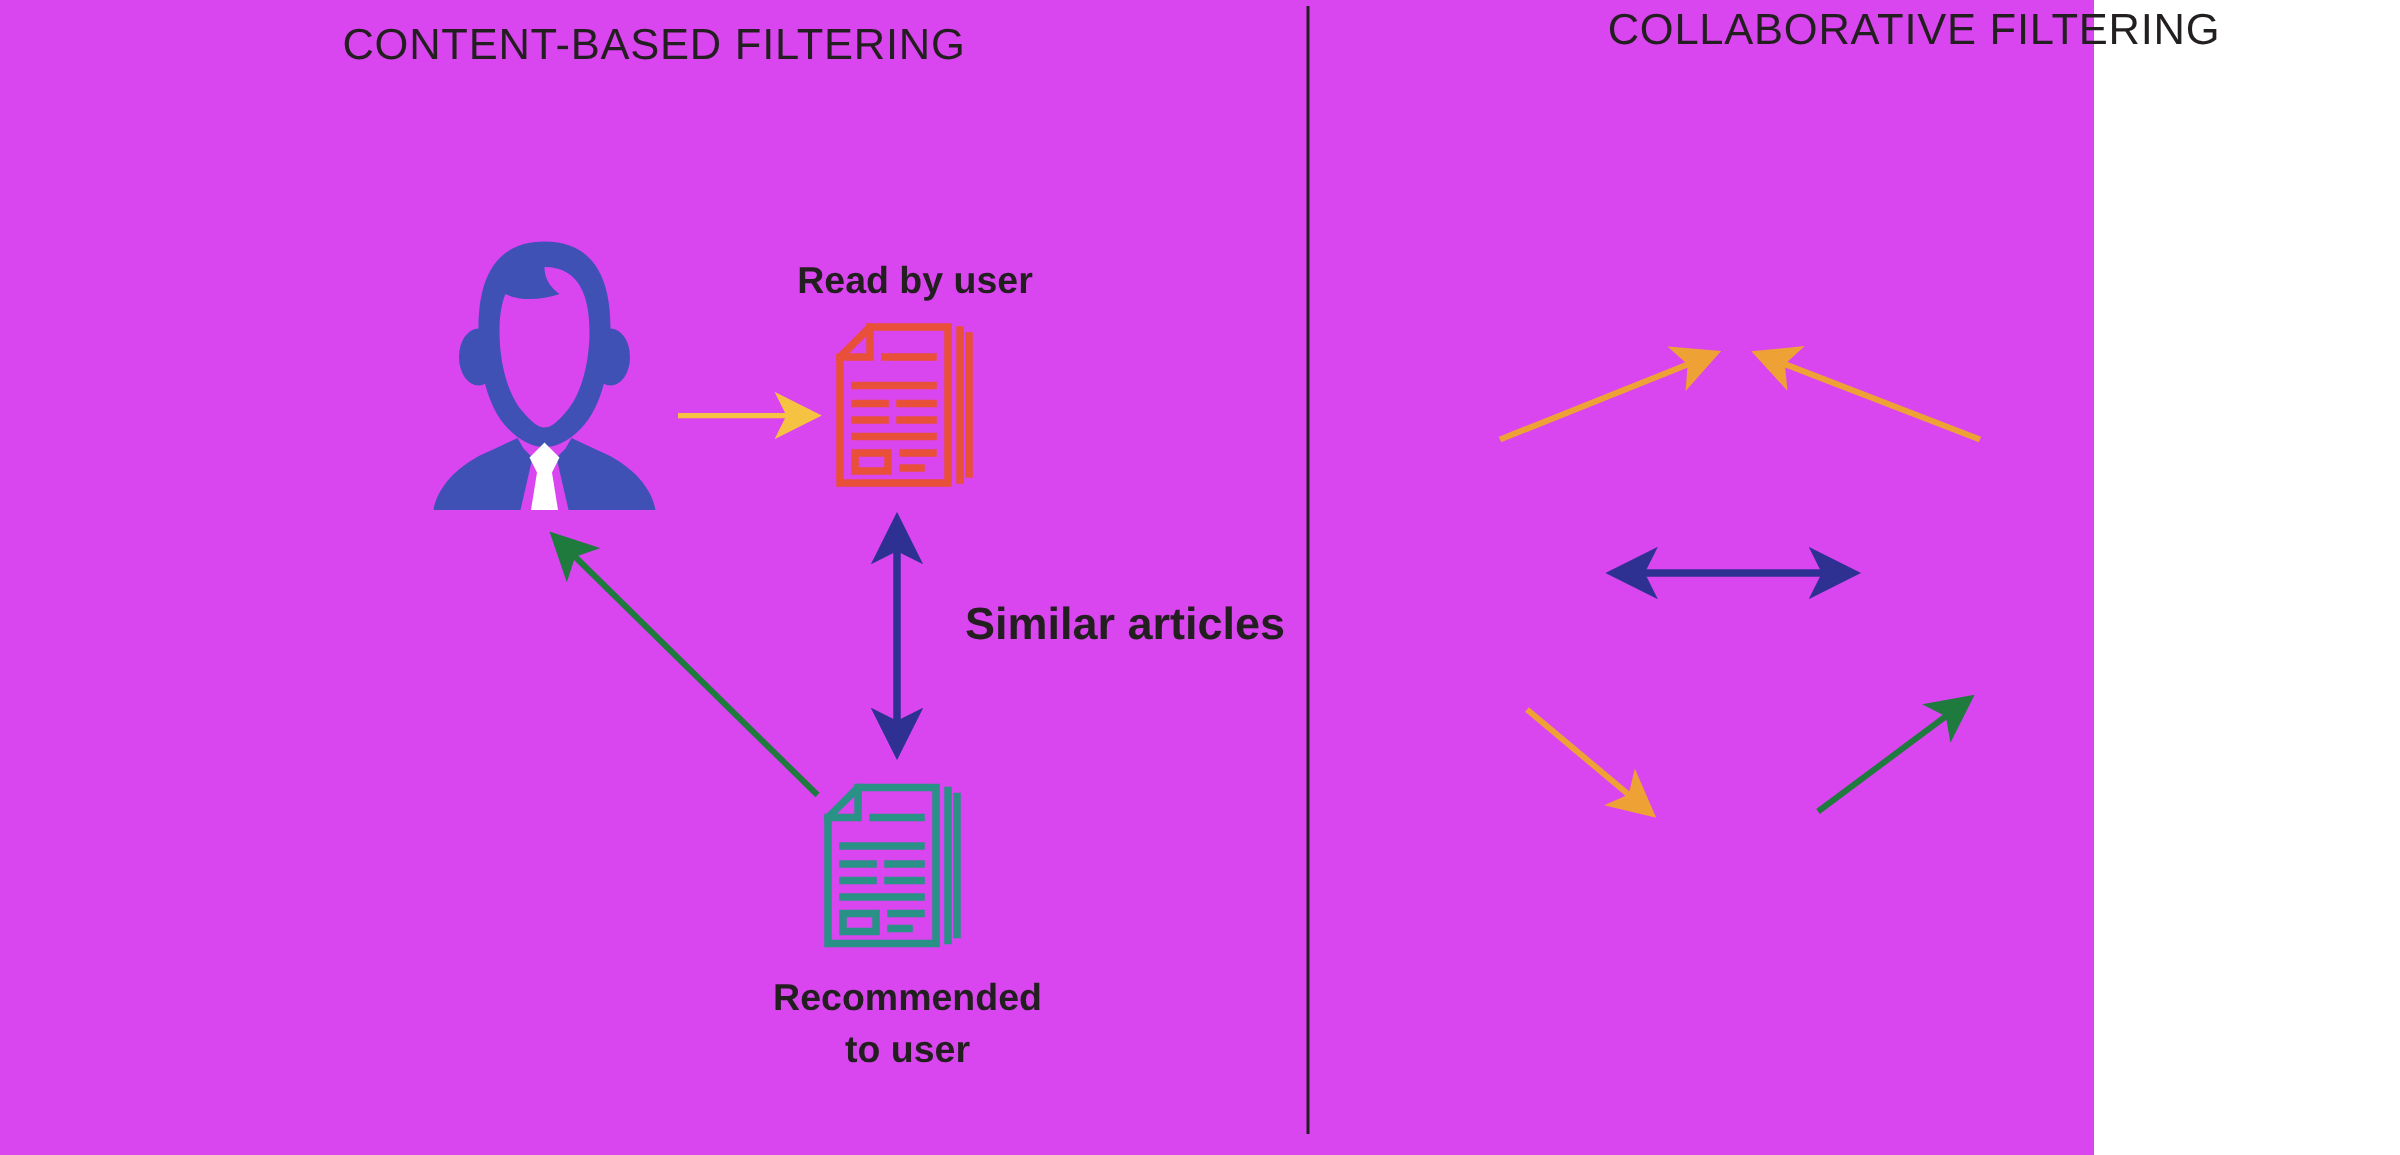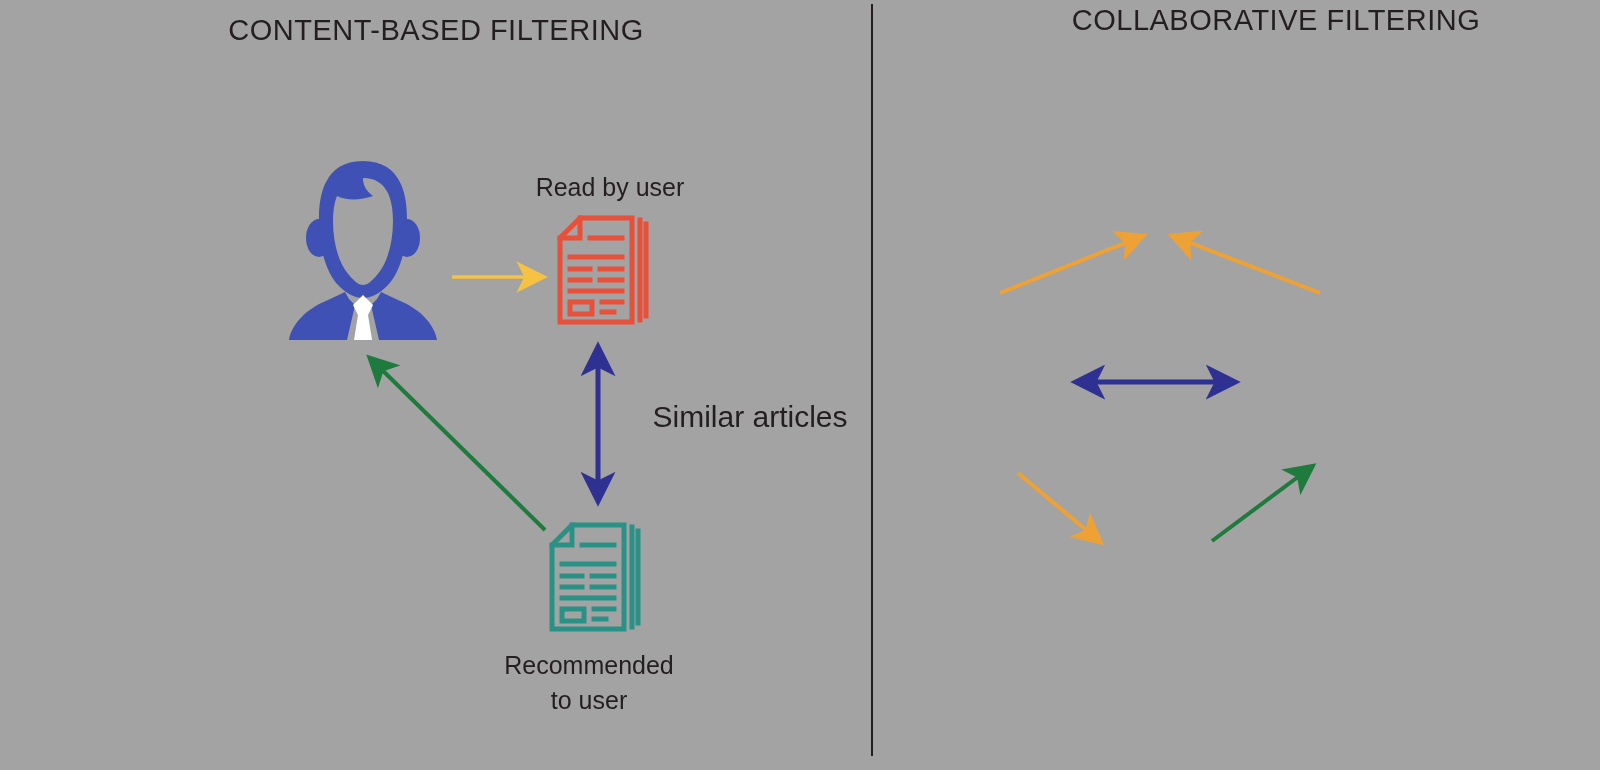"CONTENT-BASED FILTERING" #stage { background: #a3a3a3 -> #d946ef; width: 1600px -> 1396px }
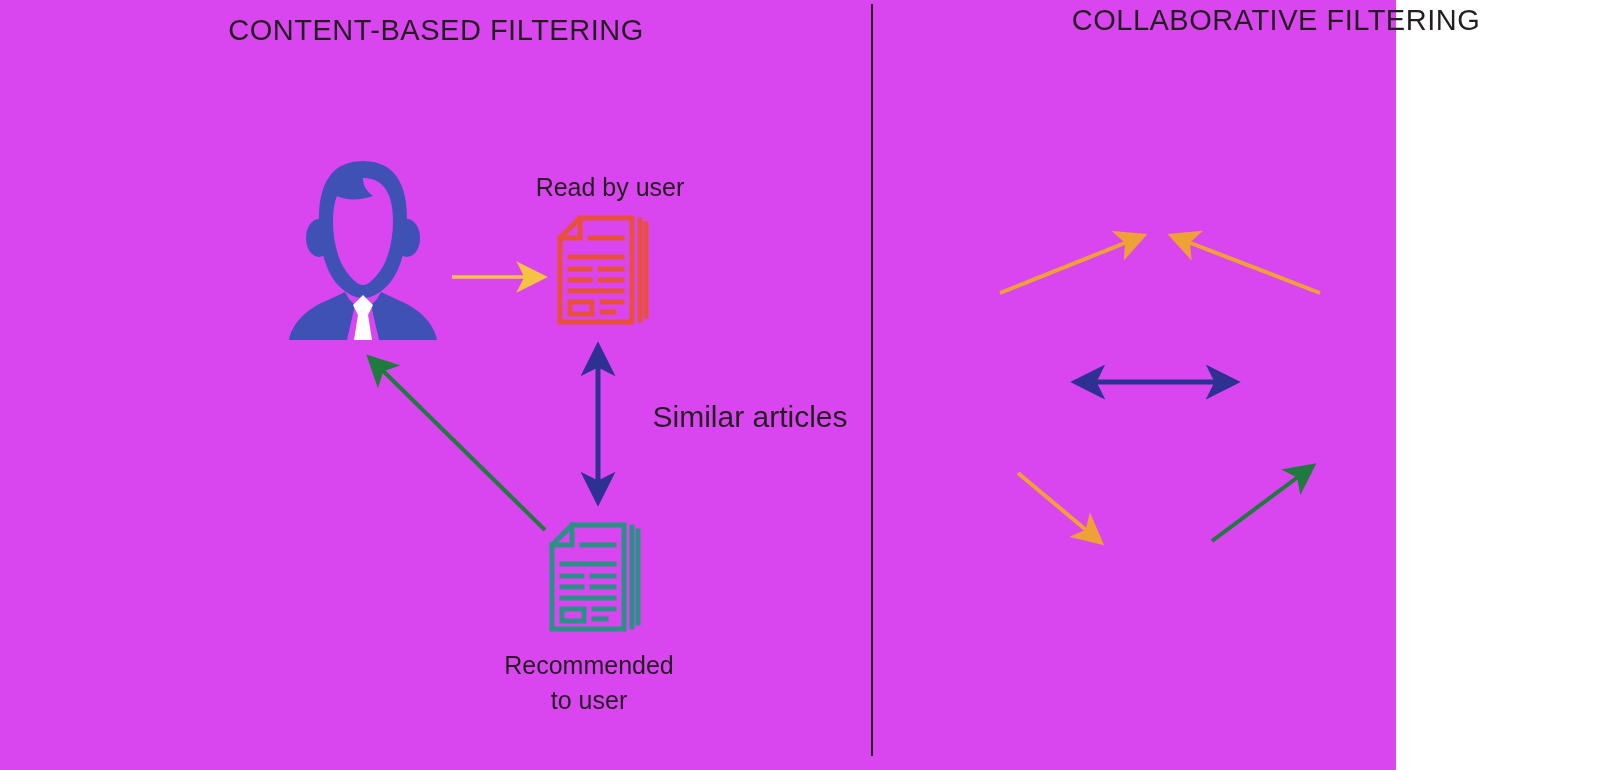"Read by user" .caption { font-weight: 400 -> 700 }
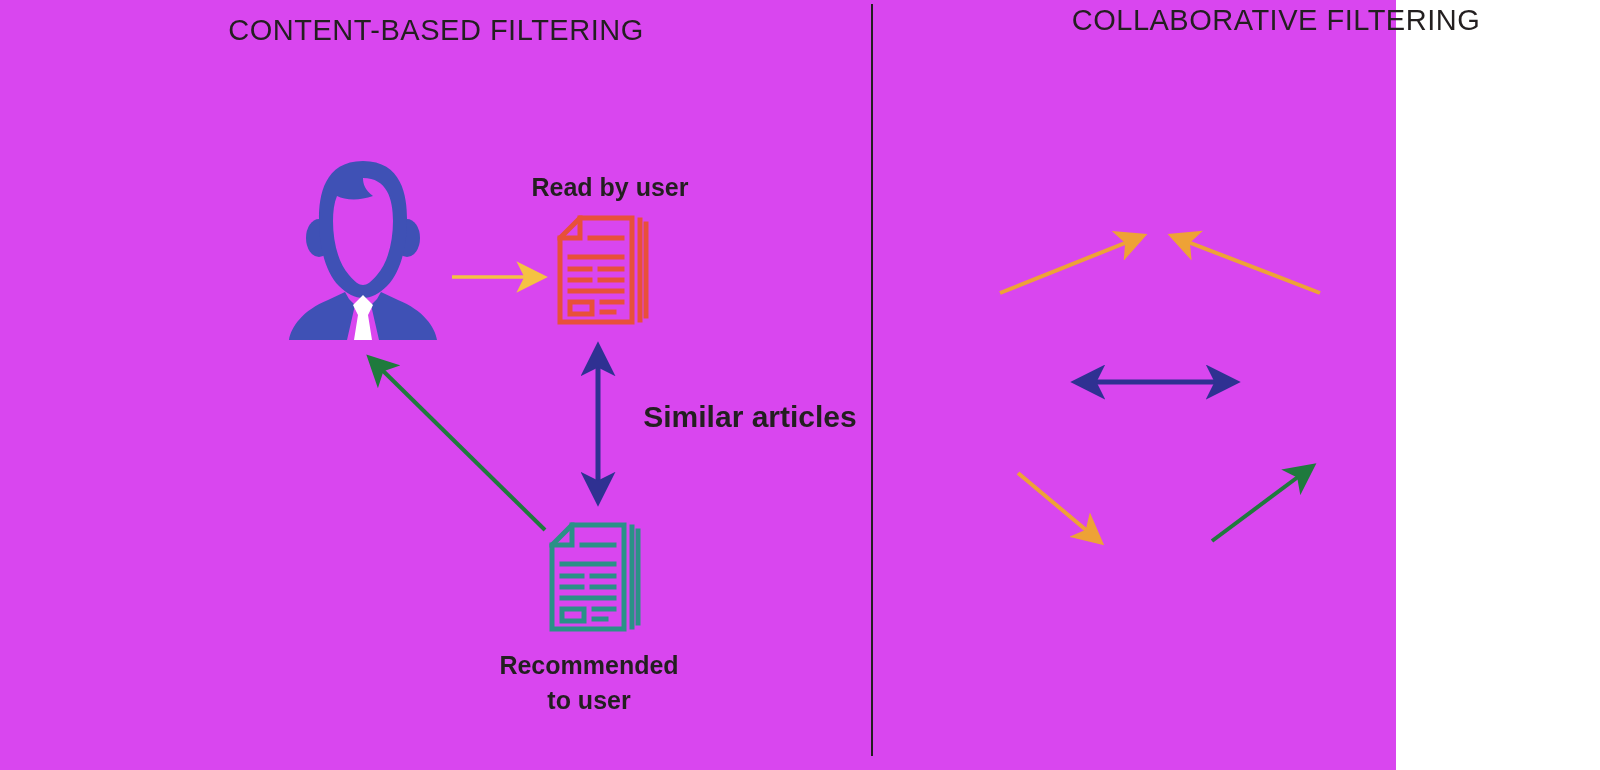"Recommended" #cap-recommended { left: 454px -> 470px }
